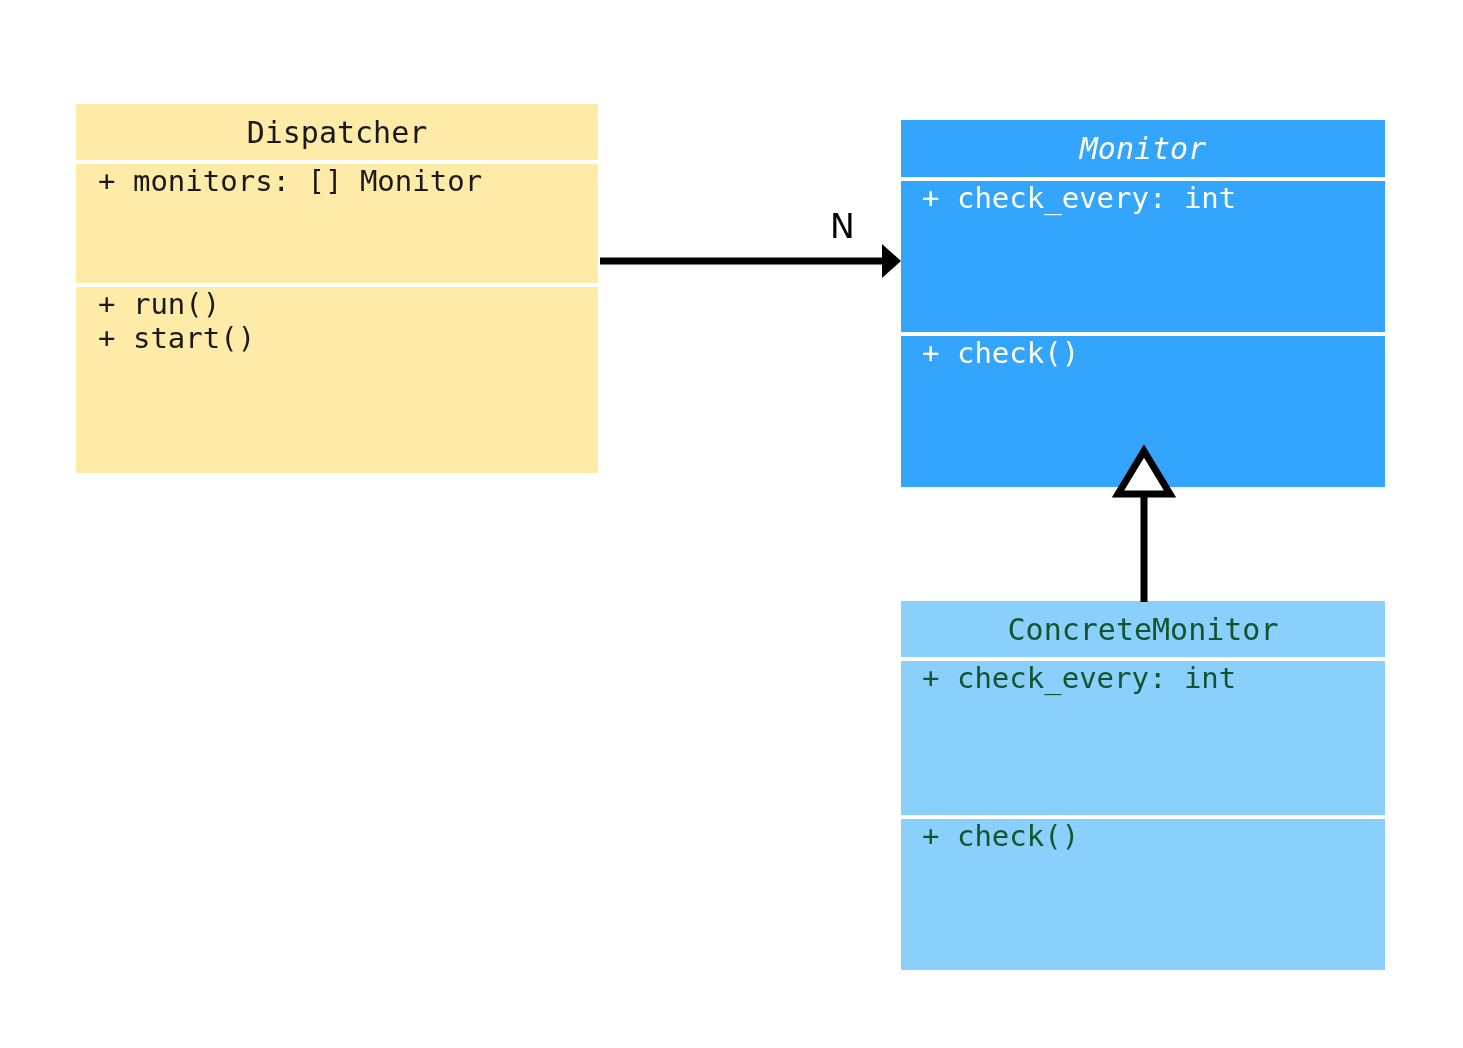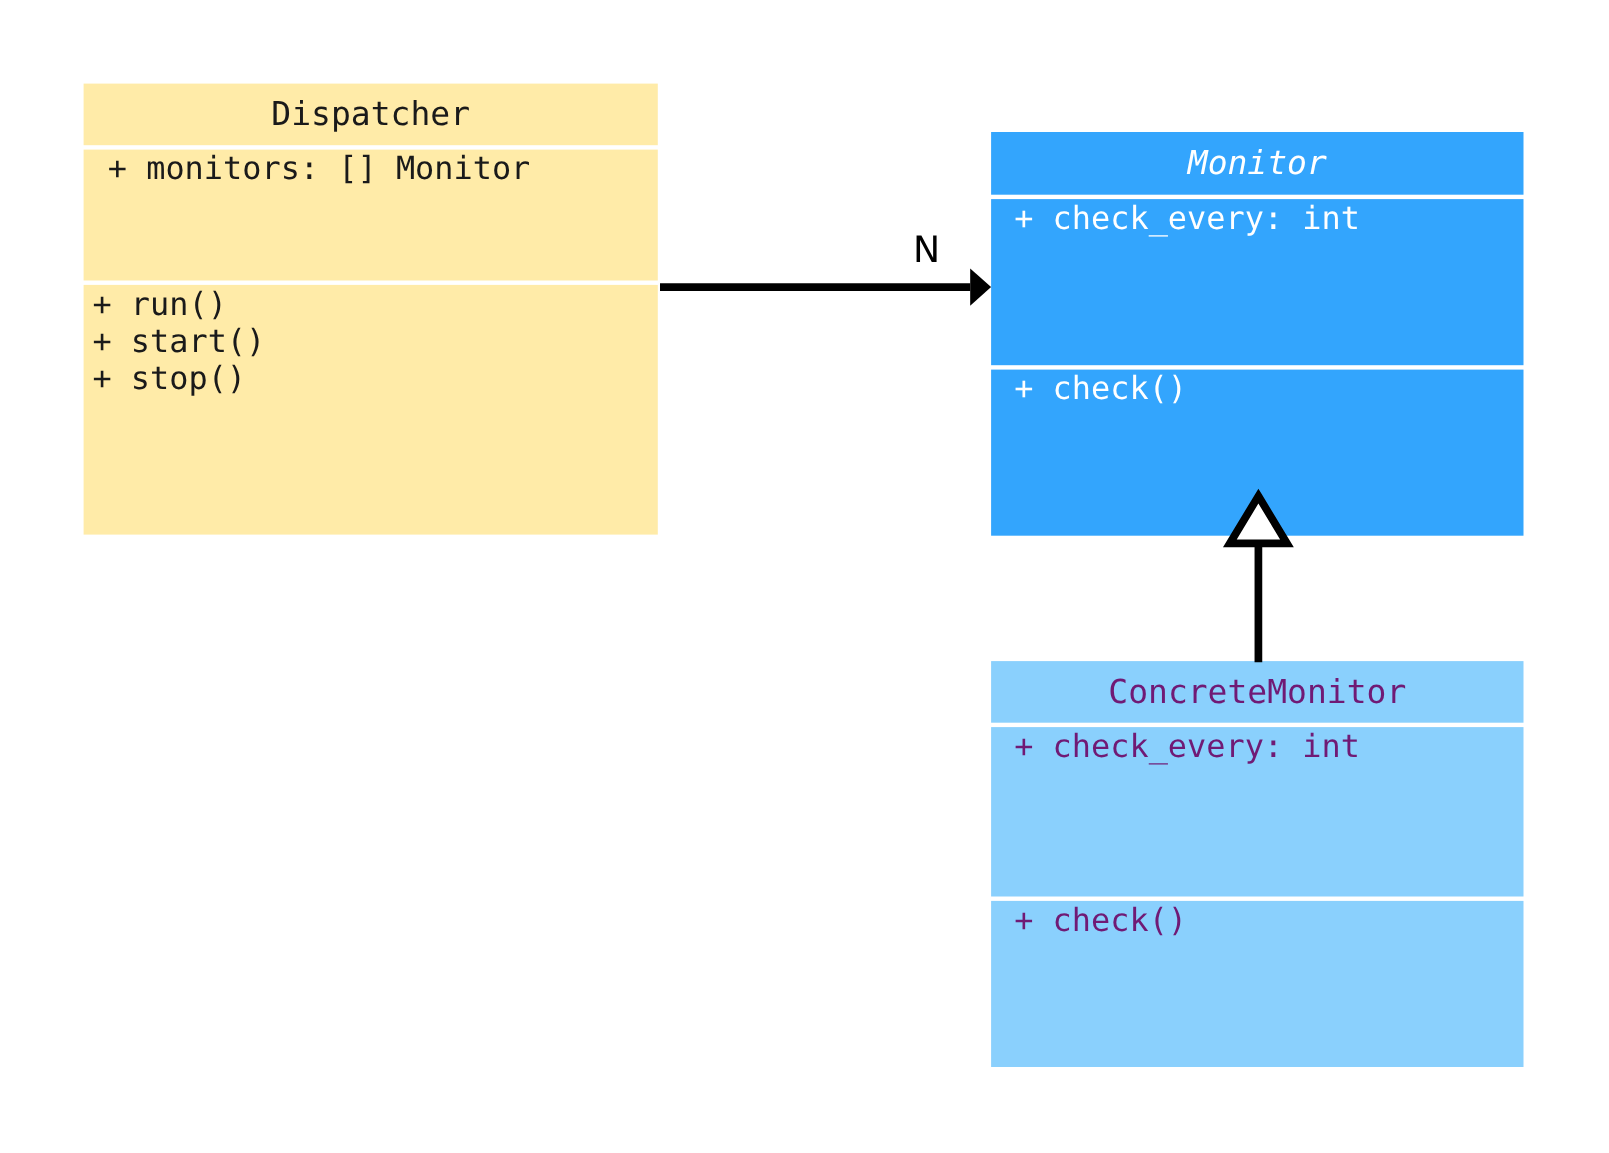"Dispatcher" .cls-dispatcher .uml-band { margin-top: none -> 28px }
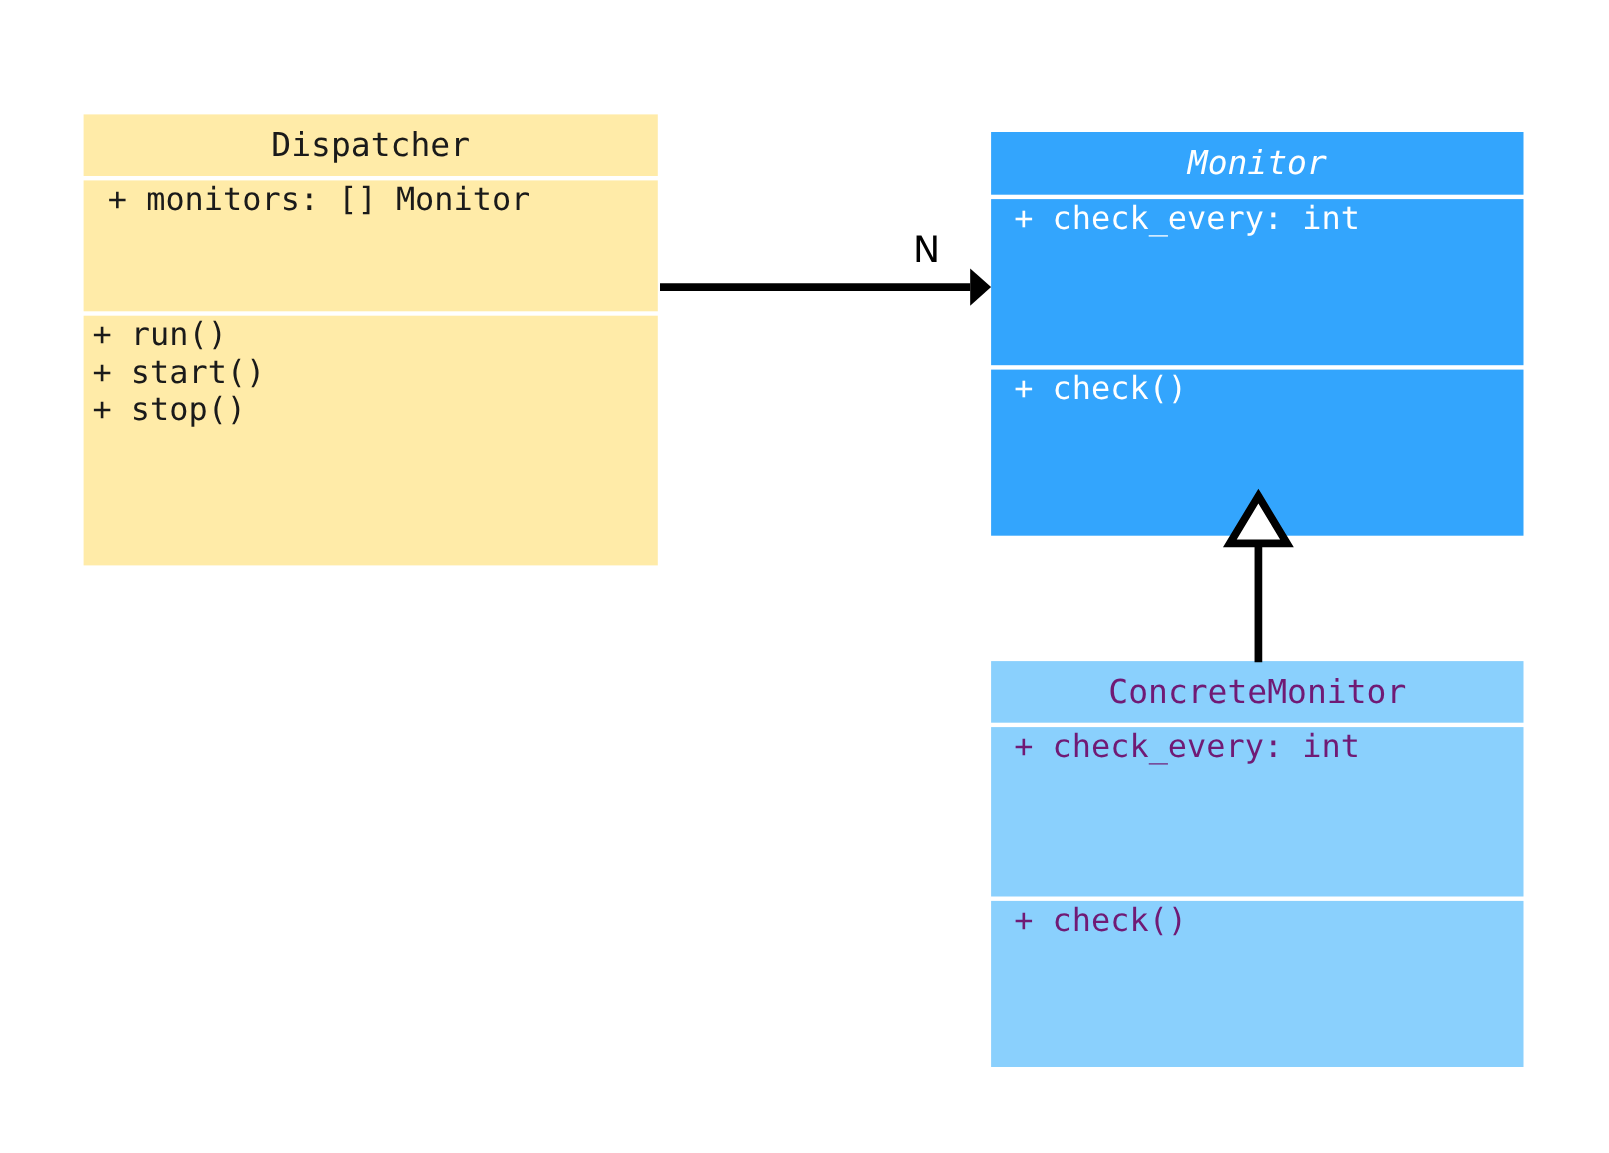"+ run()" div.uml-band { height: 227px -> 186px; padding-left: 8px -> 22px }
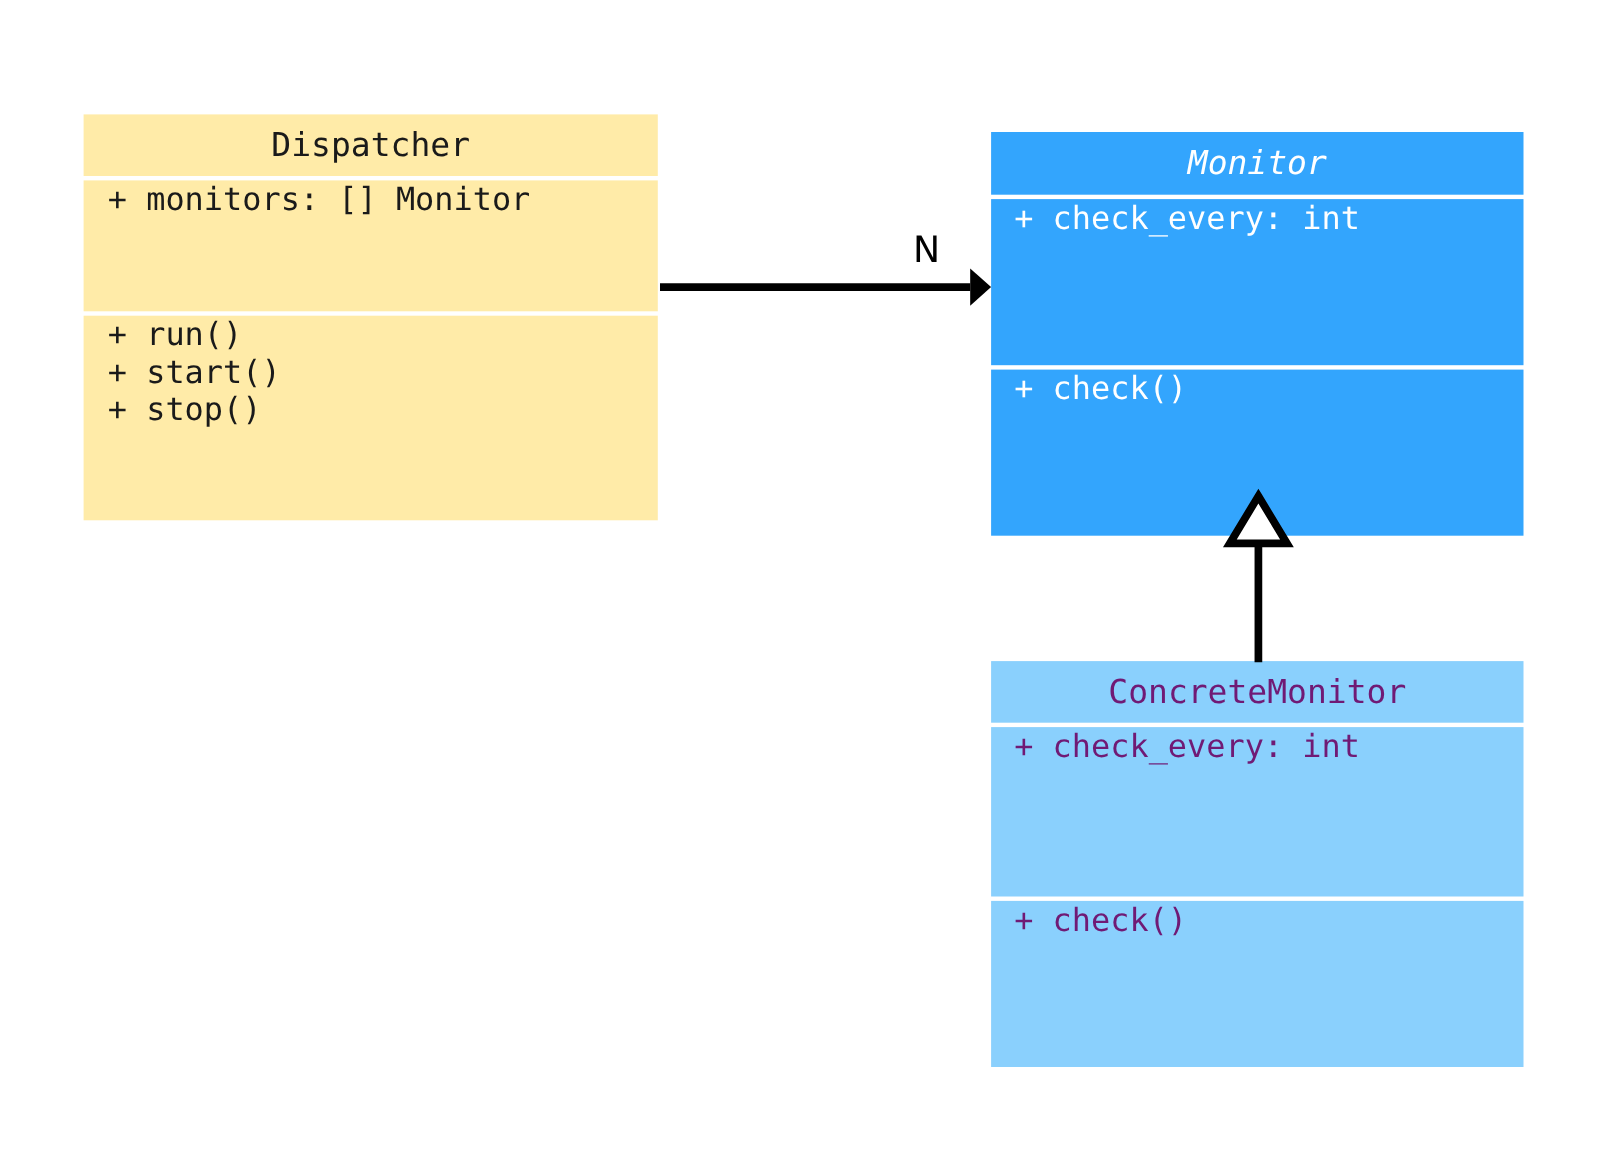"+ stop()" span.uml-line { html: <span>+ stop()</span> -> none }
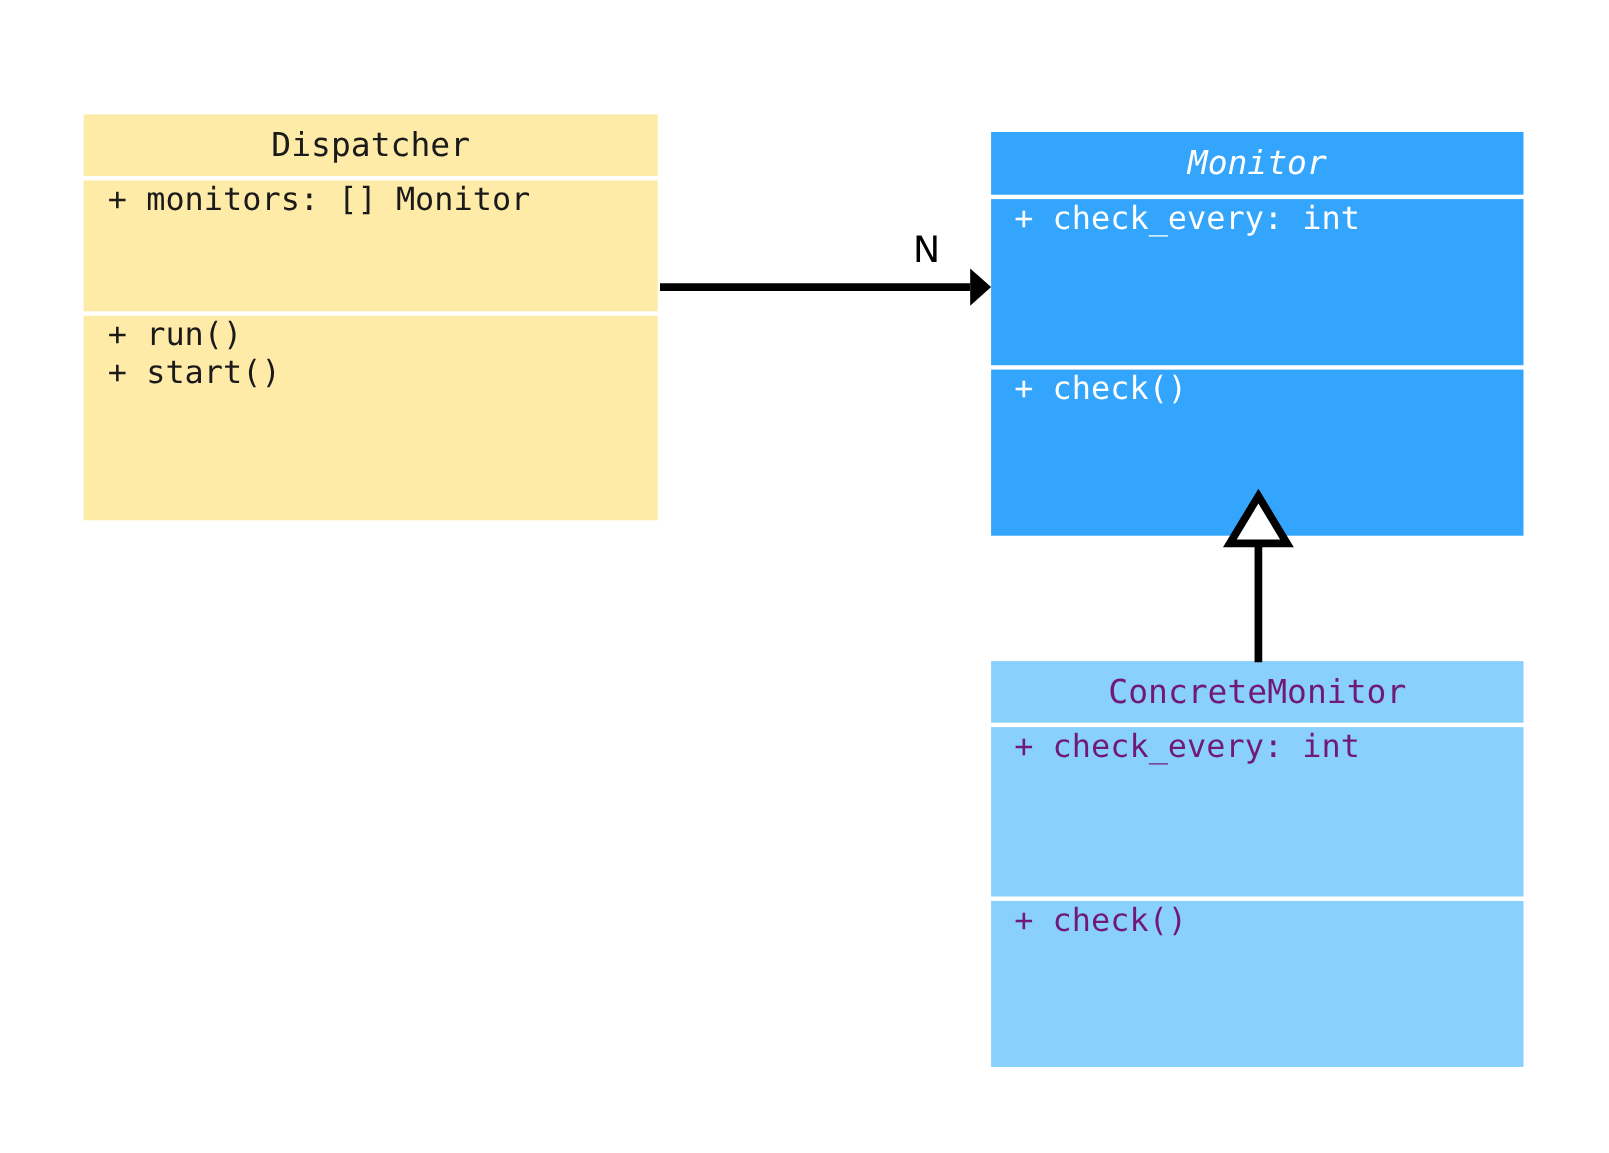"ConcreteMonitor" .cls-concrete .uml-title, .cls-concrete .uml-line { color: #701a75 -> #14532d }
